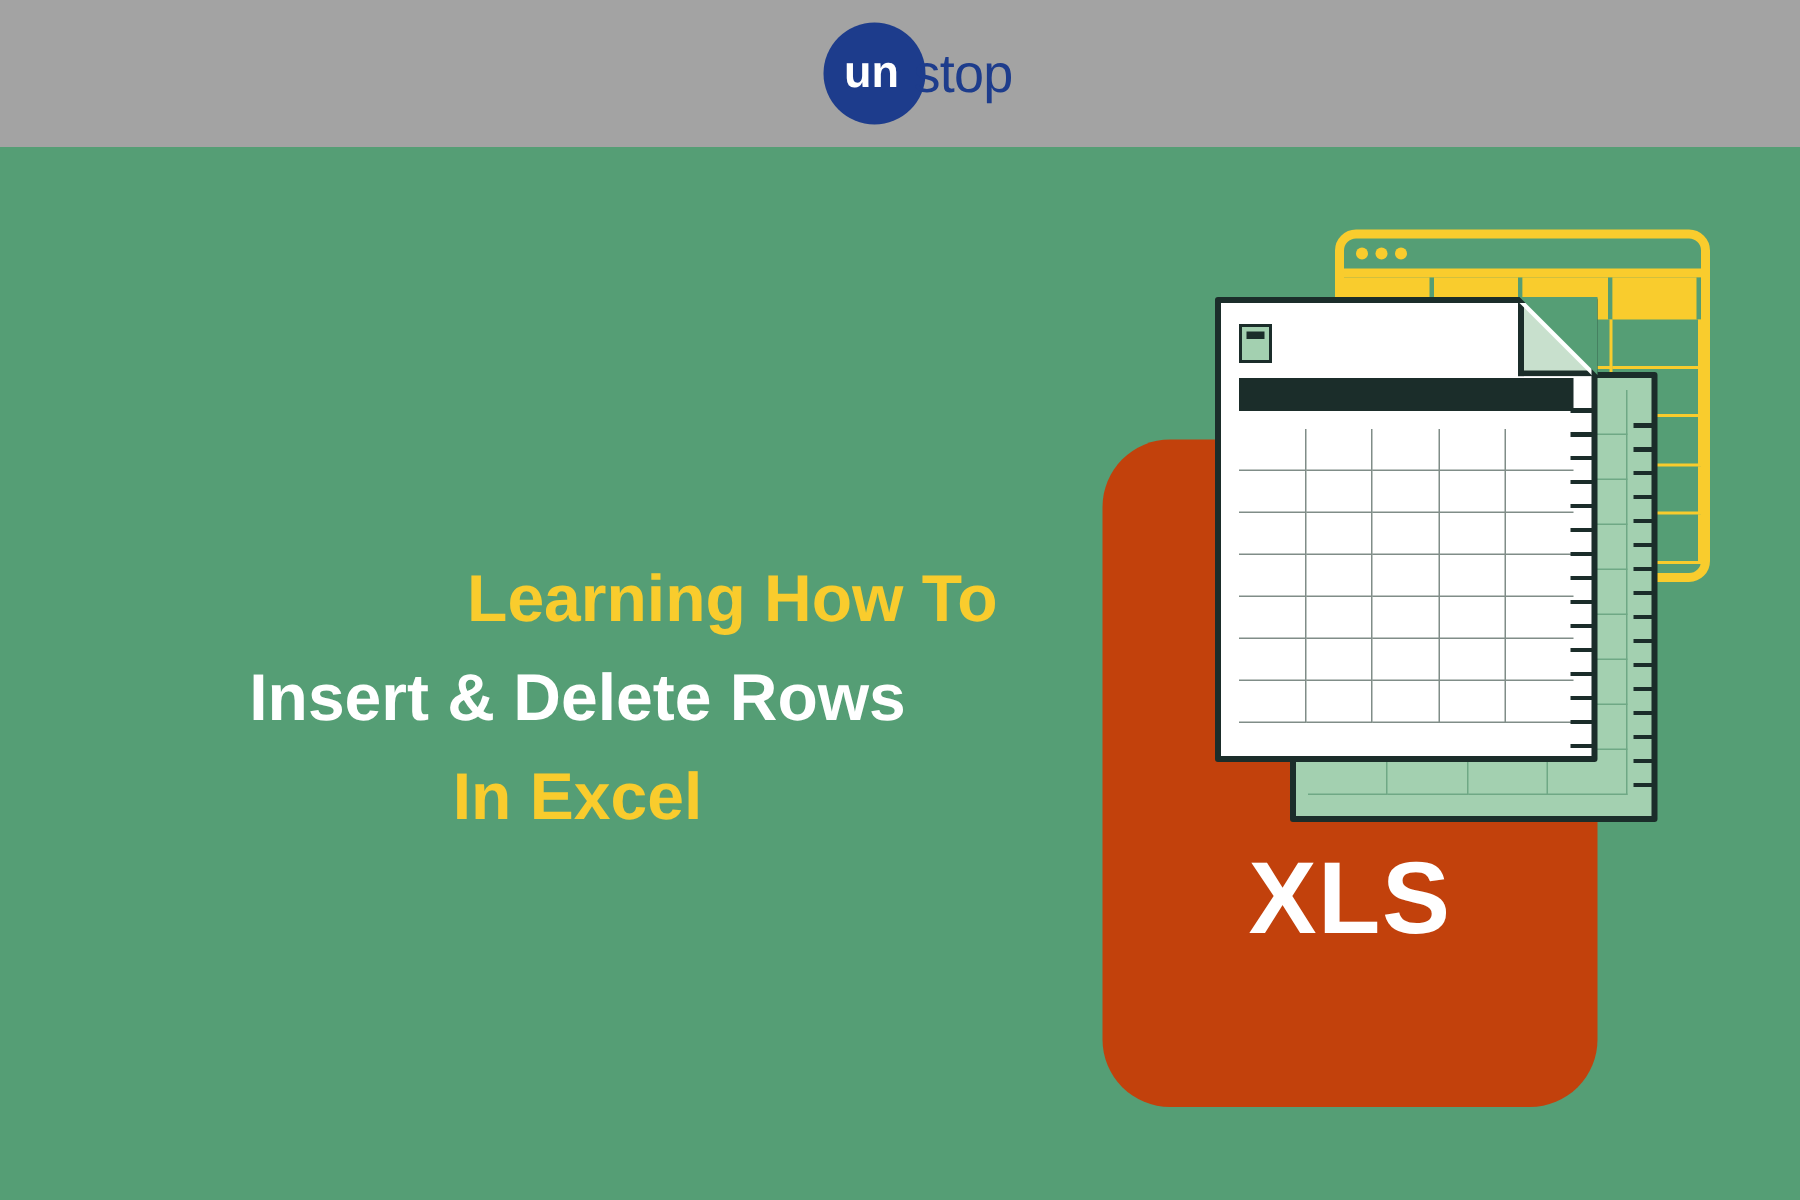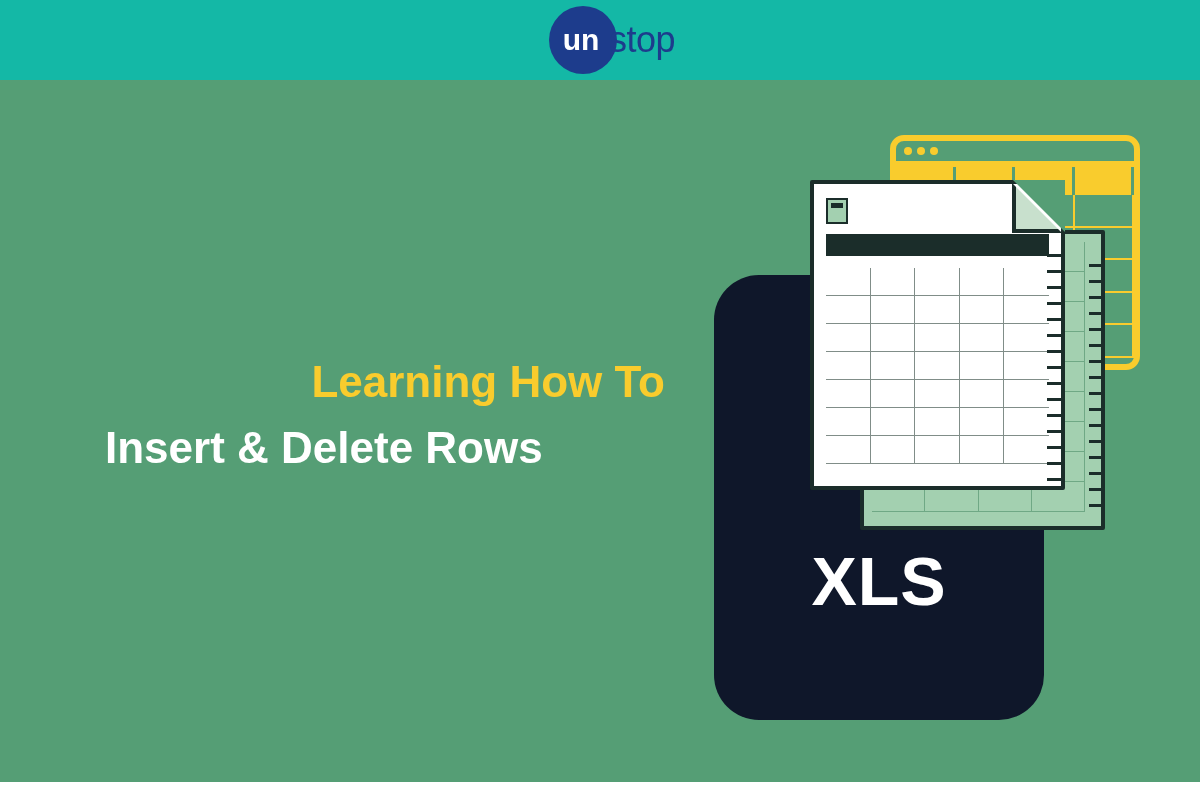"un" .header-band { background: #14b8a6 -> #a3a3a3; height: 80px -> 98px }
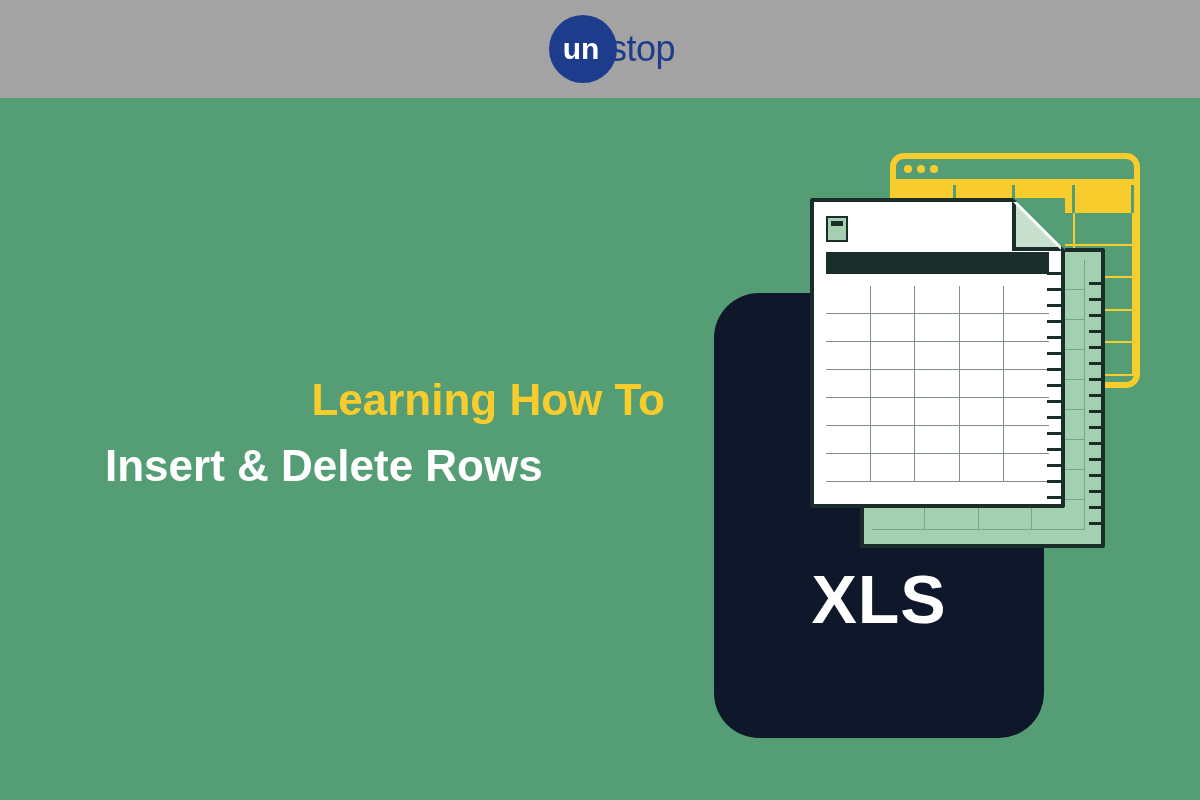"Insert & Delete Rows" .line2 { text-align: none -> center }
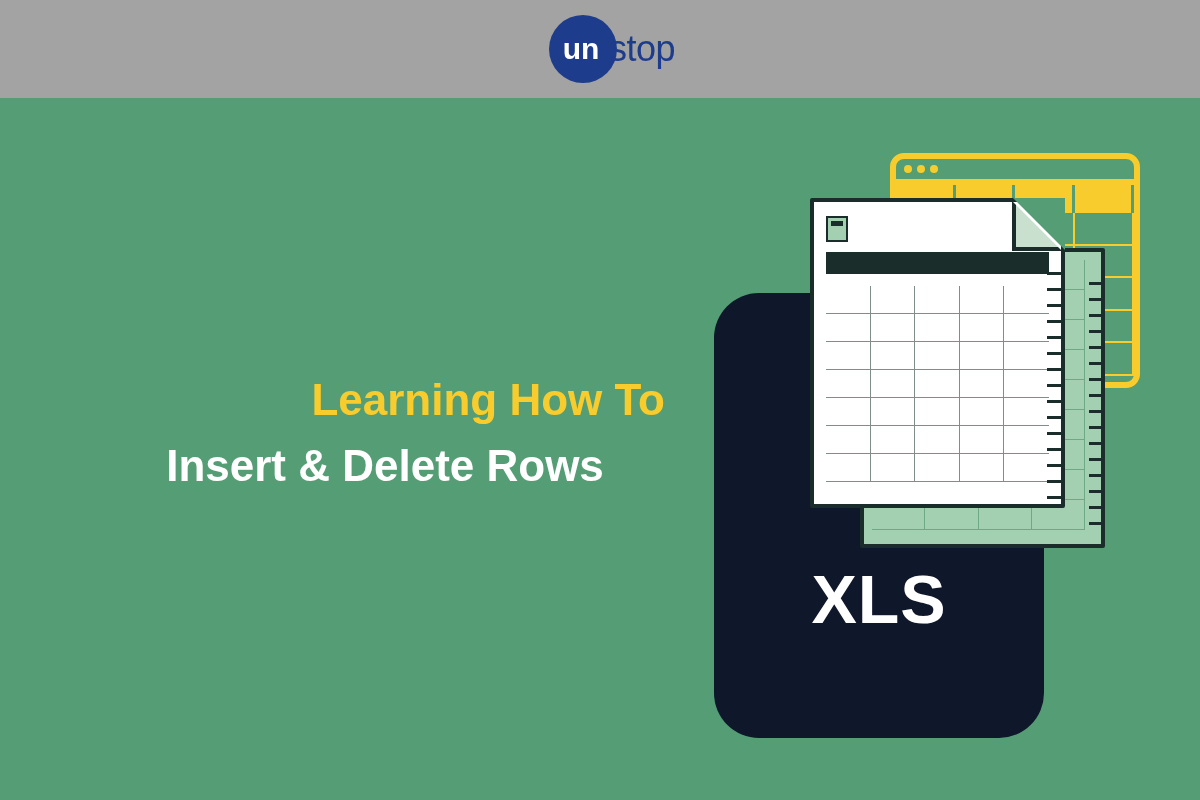"In Excel" div.line3 { html: none -> <div>In Excel</div> }
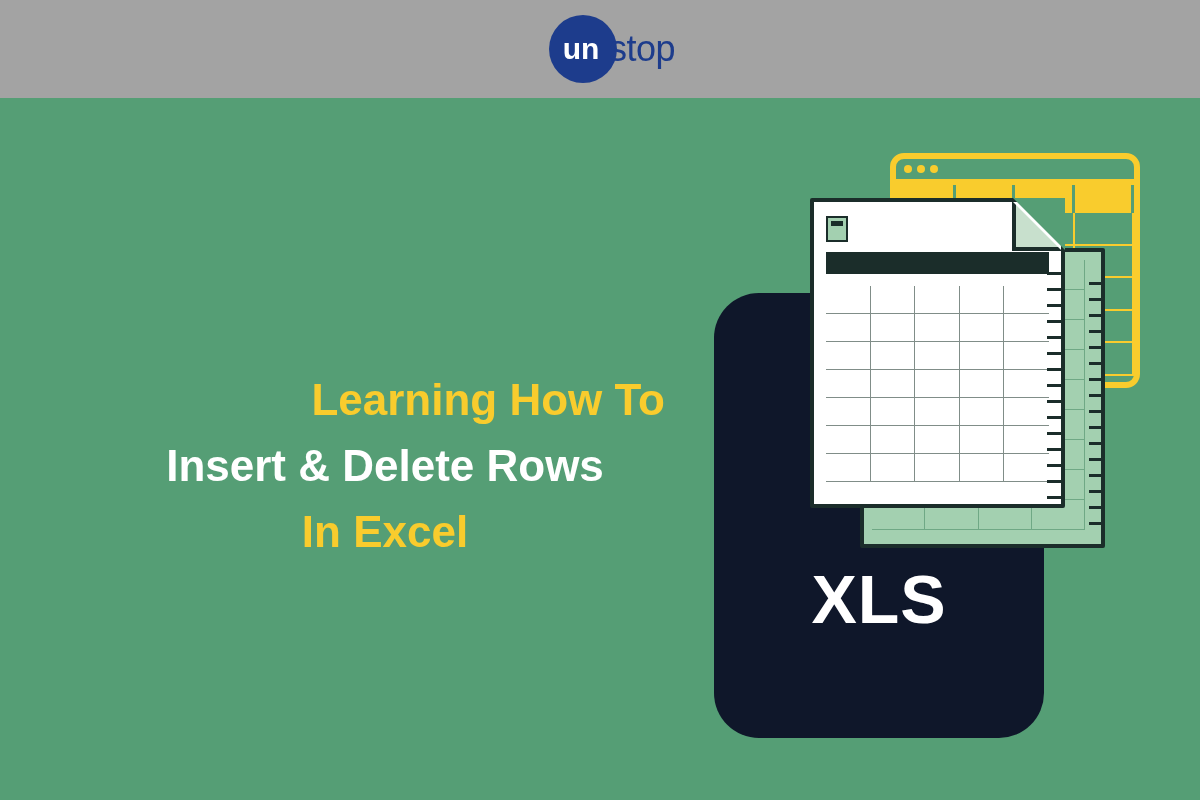"XLS" .file-card { background: #0f172a -> #c2410c; left: 19px -> 40px }
